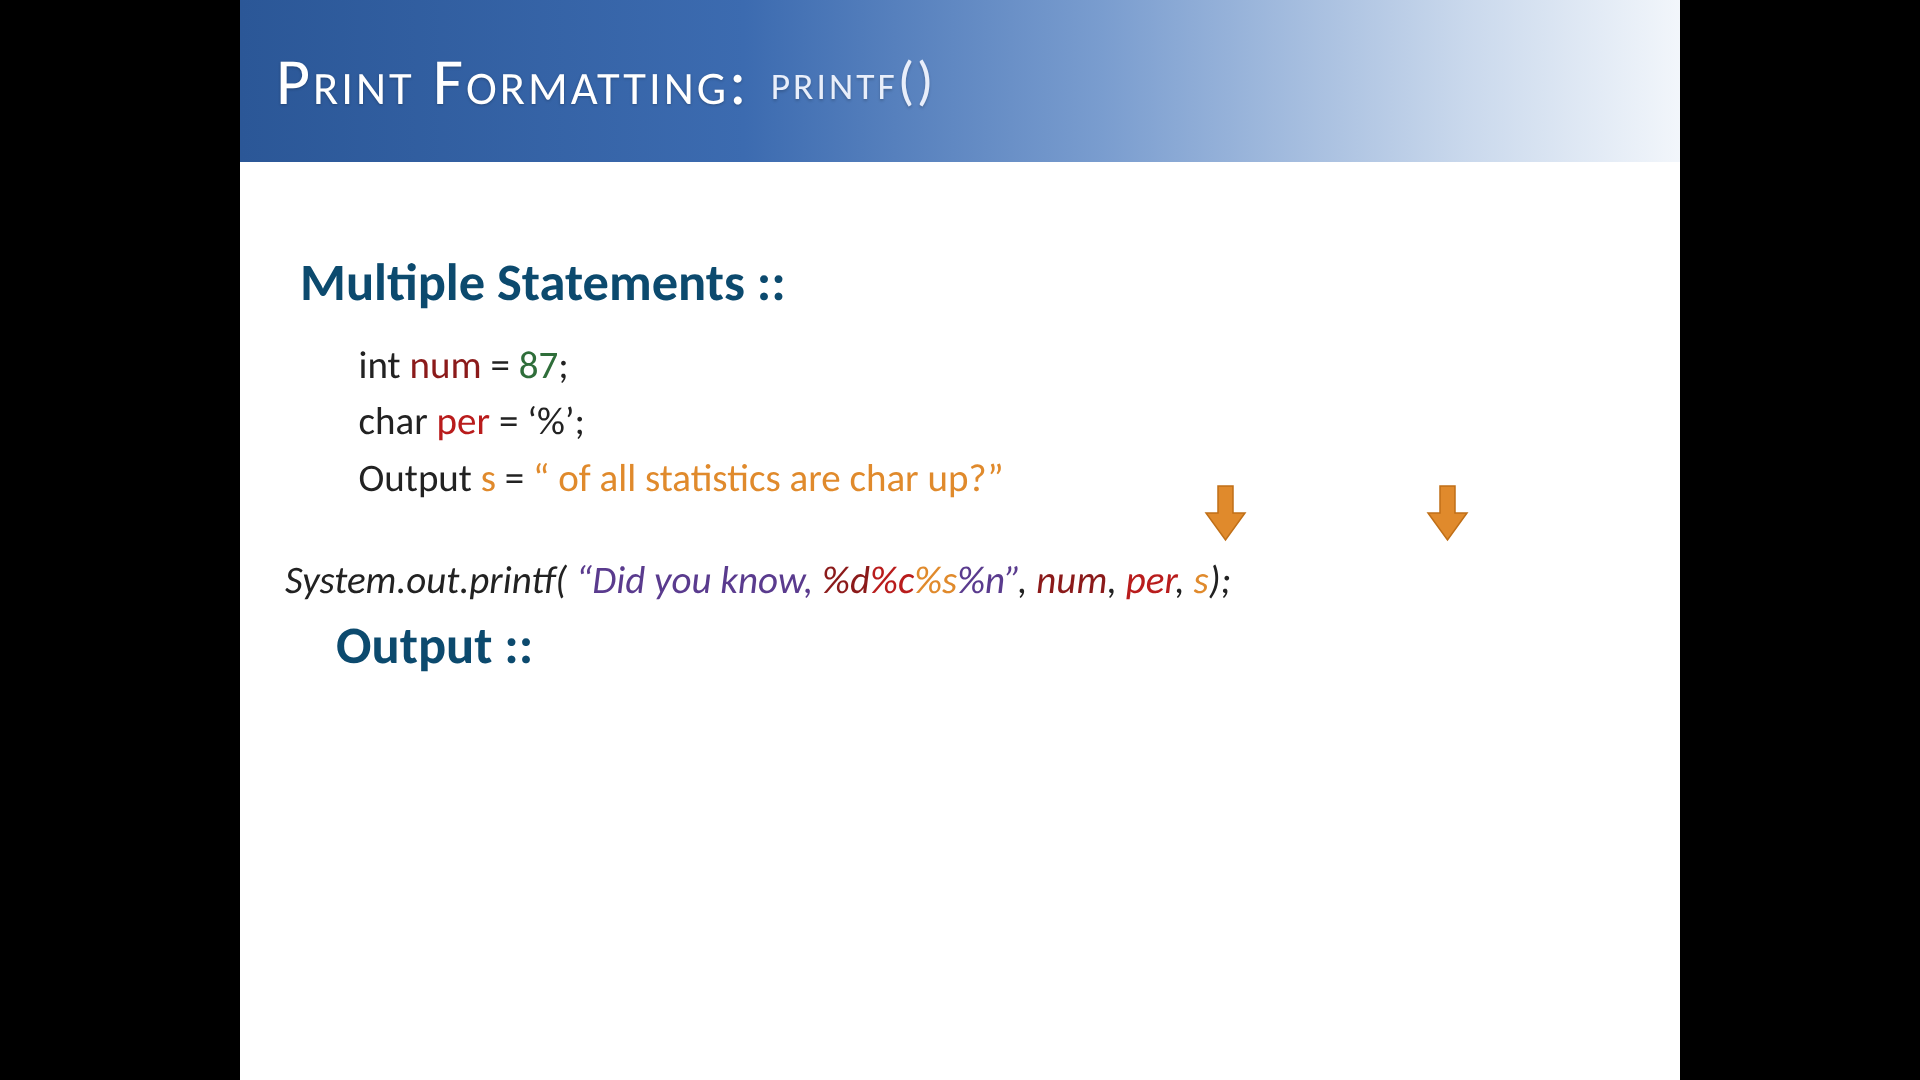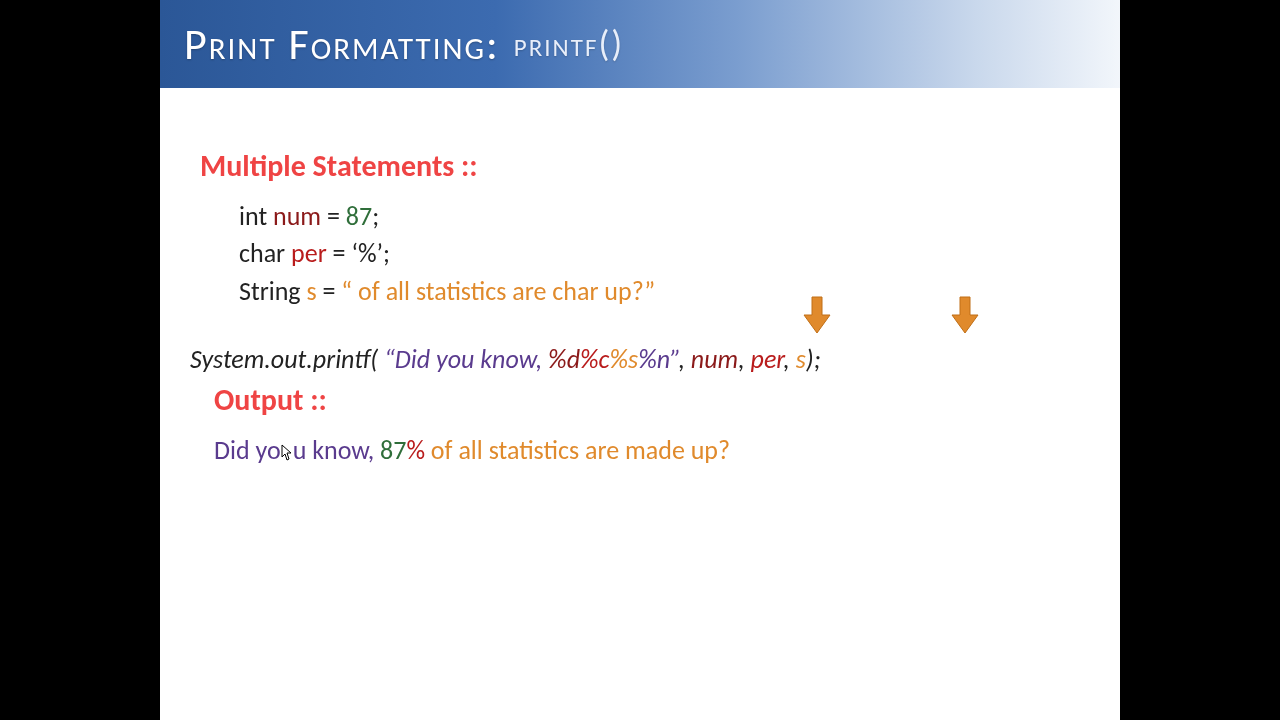"Print Formatting:" .title-bar { height: 88px -> 108px }
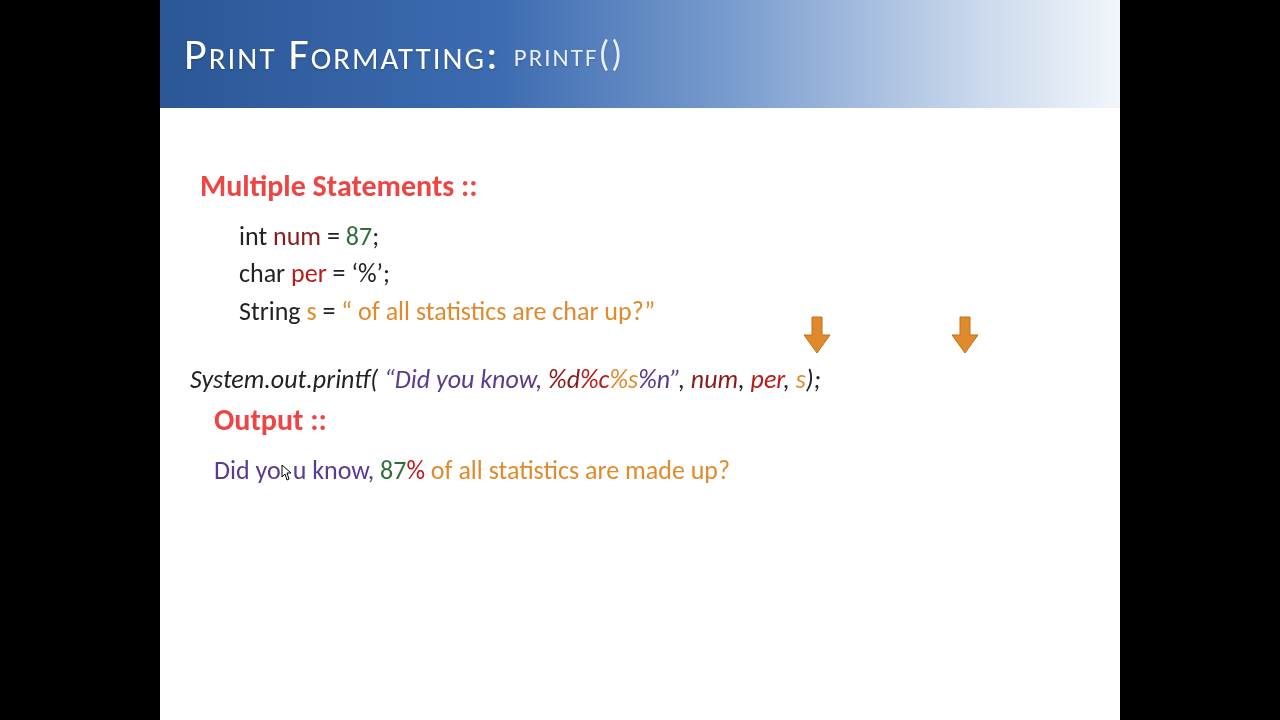"Multiple Statements ::" .heading { color: #ef4444 -> #0c4a6e; font-size: 30px -> 35px }
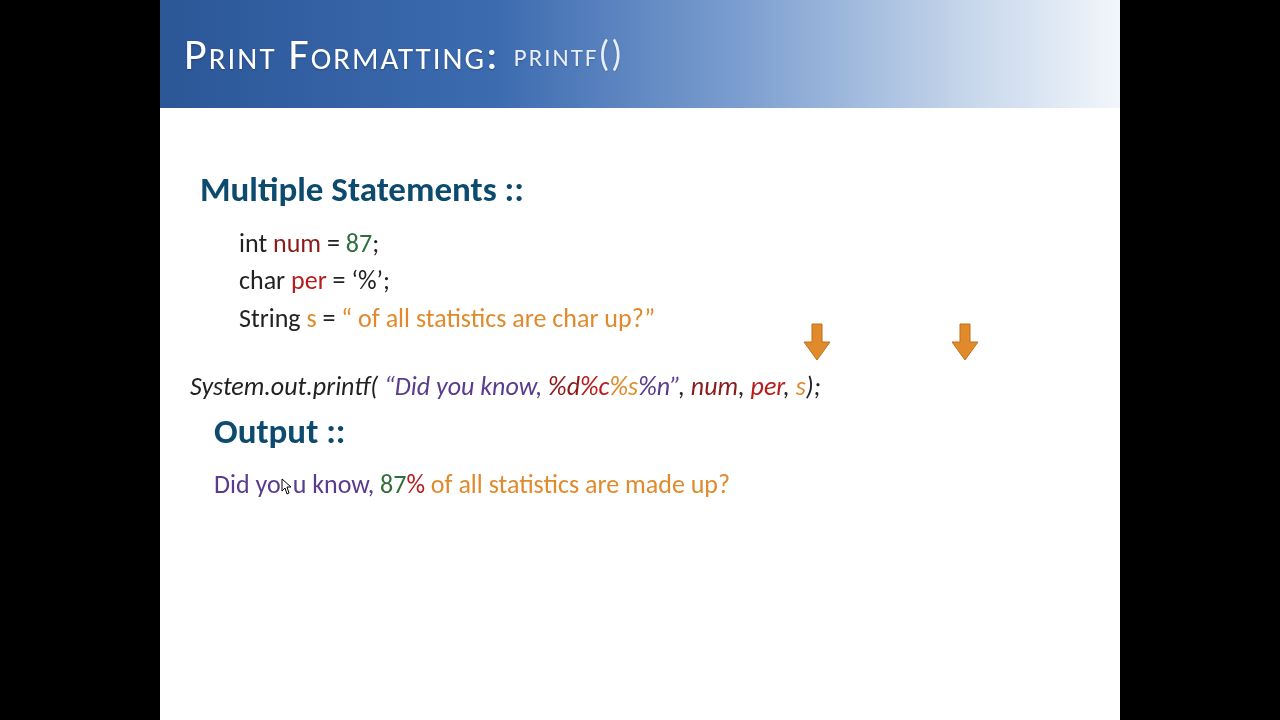"String" span.black { text: String -> Output }
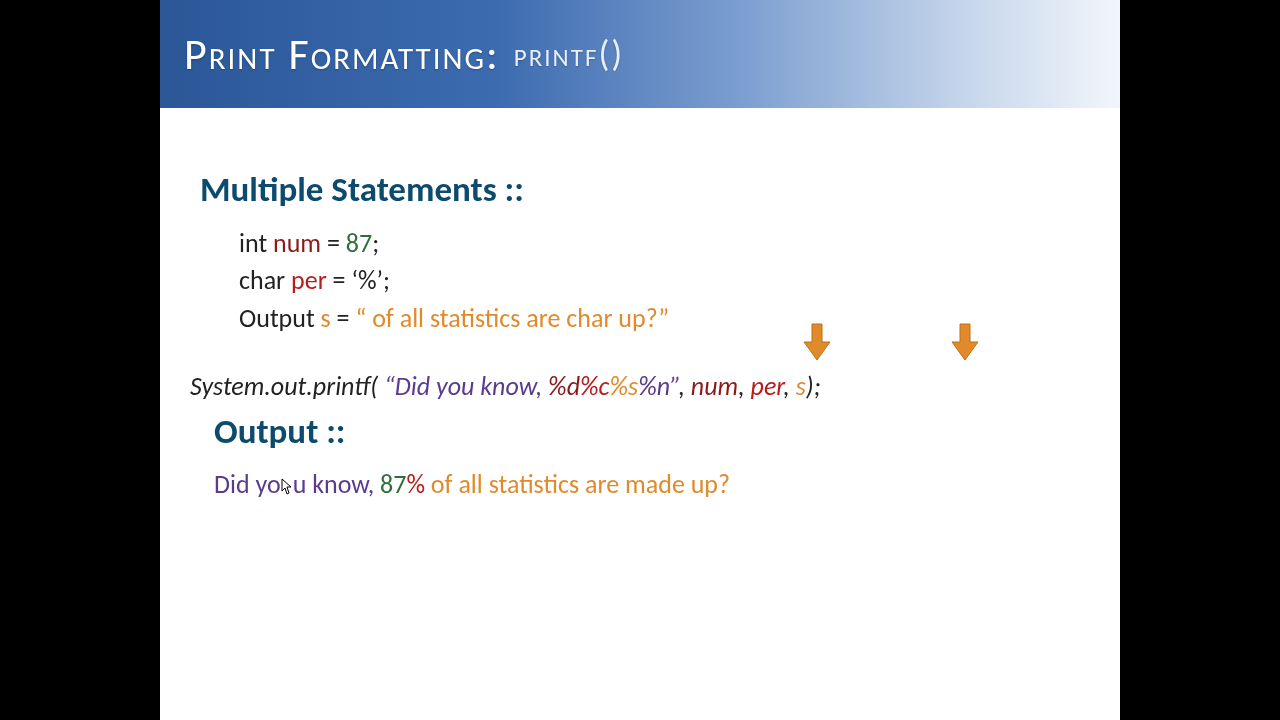"Output ::" .output-block { margin-left: 14px -> 24px }
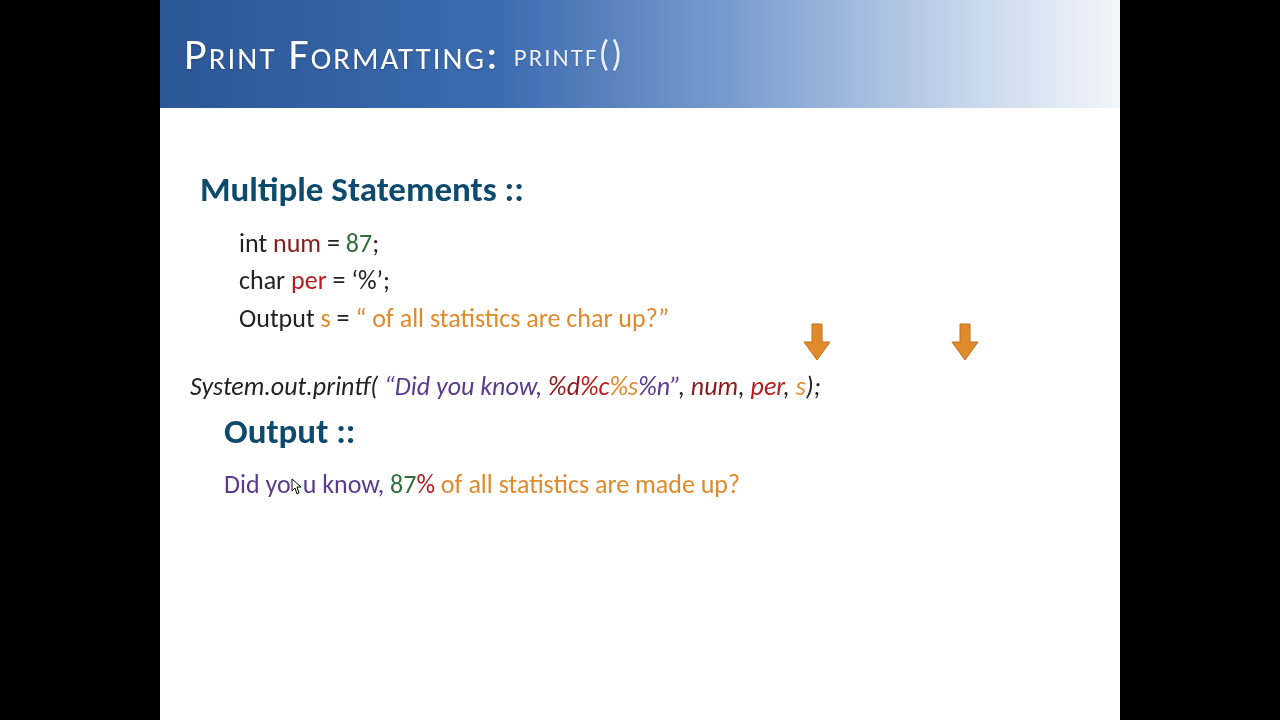"Did yo u know, 87%" div.output-line { html: <div> <span>Did yo</span><span><svg> <path></path> </svg></span><span>u know, </span><span>87</span><span>%</span><span> of all statistics are made up?</span> </div> -> none }
